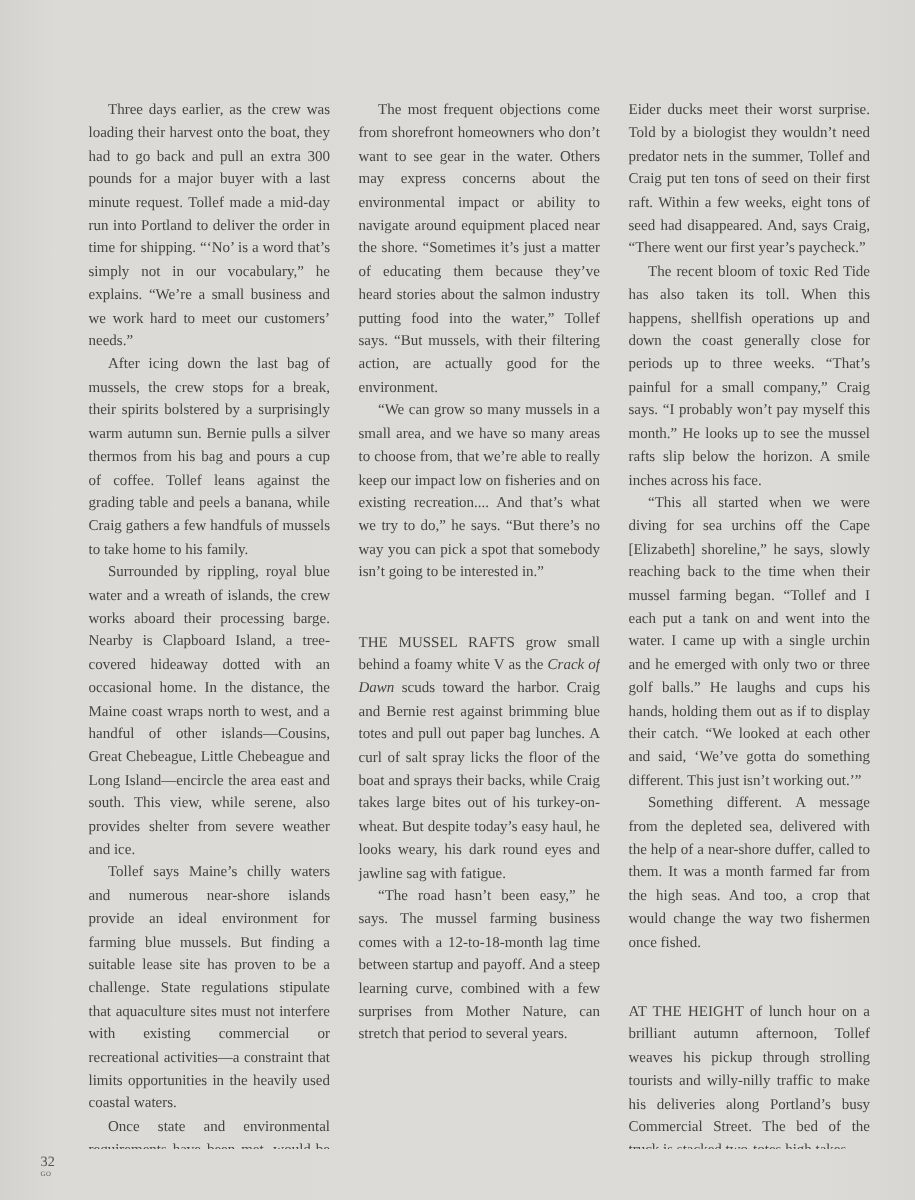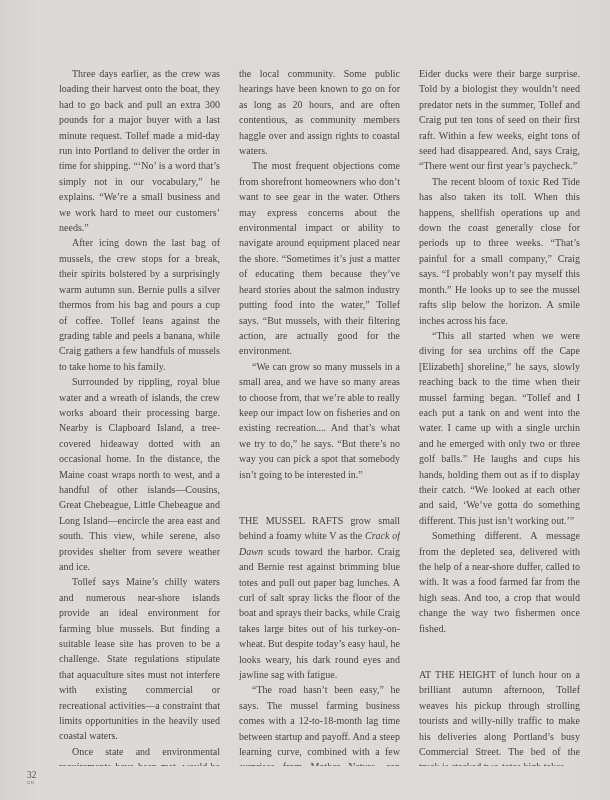"the local community. Some public" p { html: <p><span>the local community. Some public hearings have been known to go on for as long as 20 hours, and are often contentious, as community members haggle over and assign rights to coastal waters.</span></p> -> none }
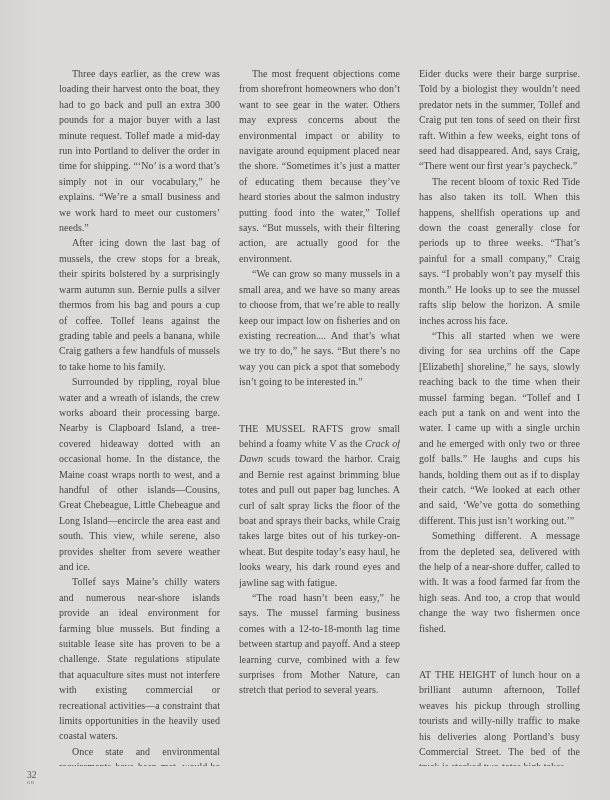"Eider ducks were their barge" span { text: were their barge -> meet their worst }
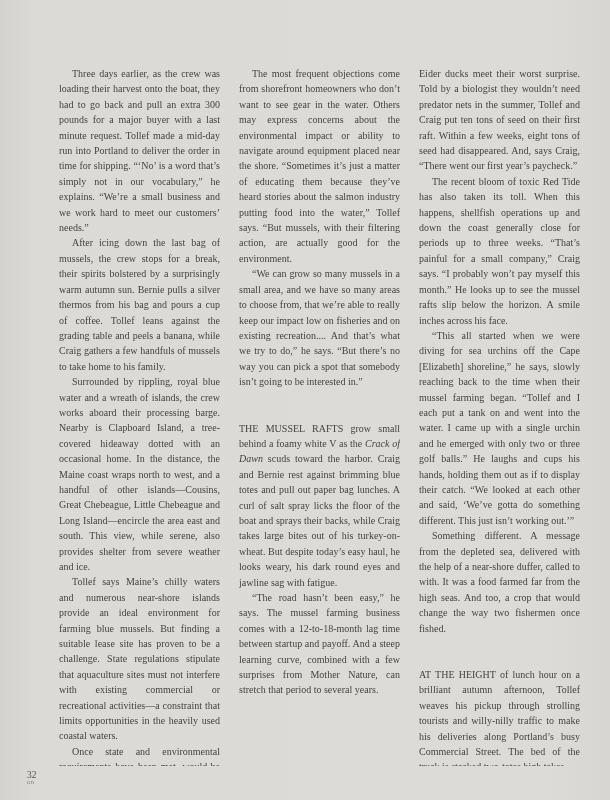"Something different. A message from" span { text: with. It was a food -> them. It was a month }
